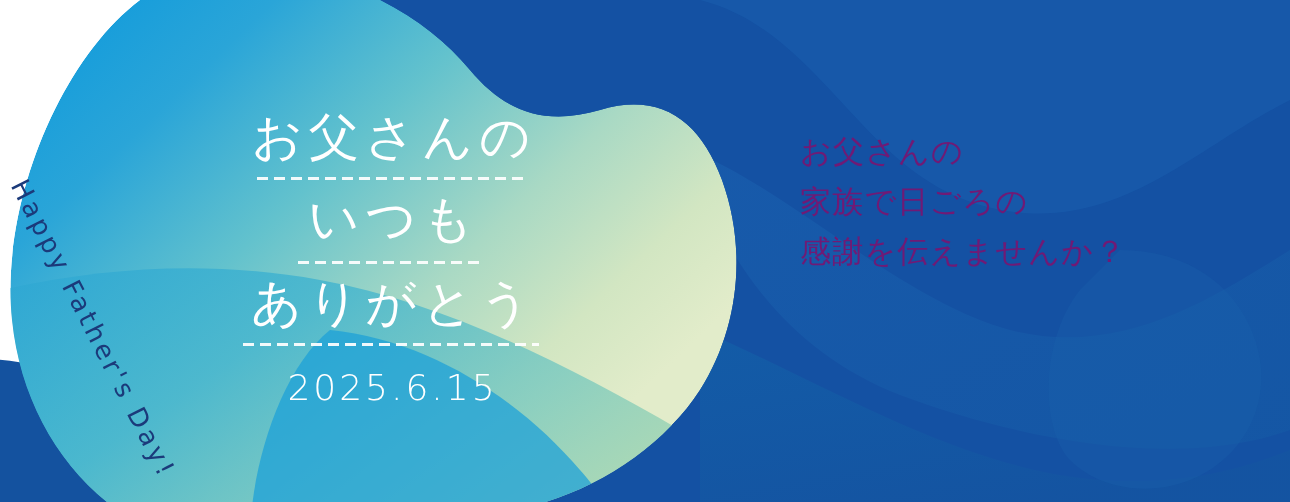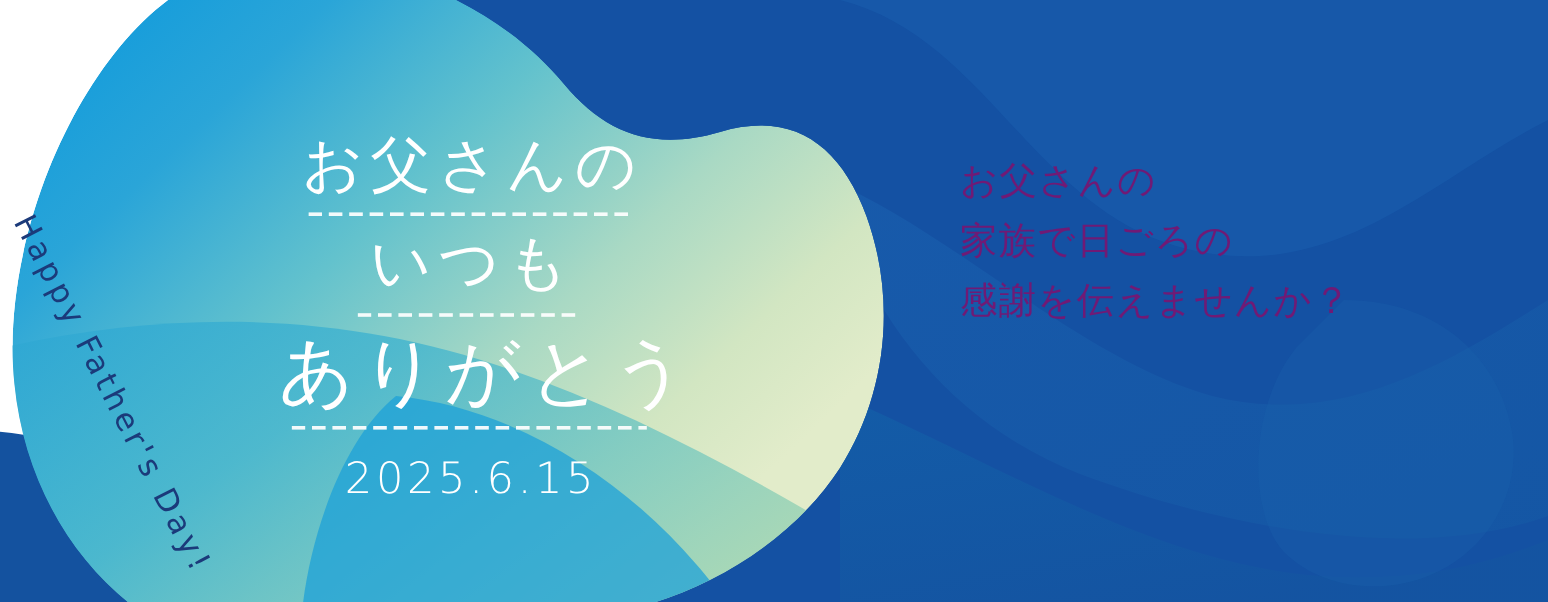"ありがとう" .hl-line.l3 { font-size: 62px -> 50px }
